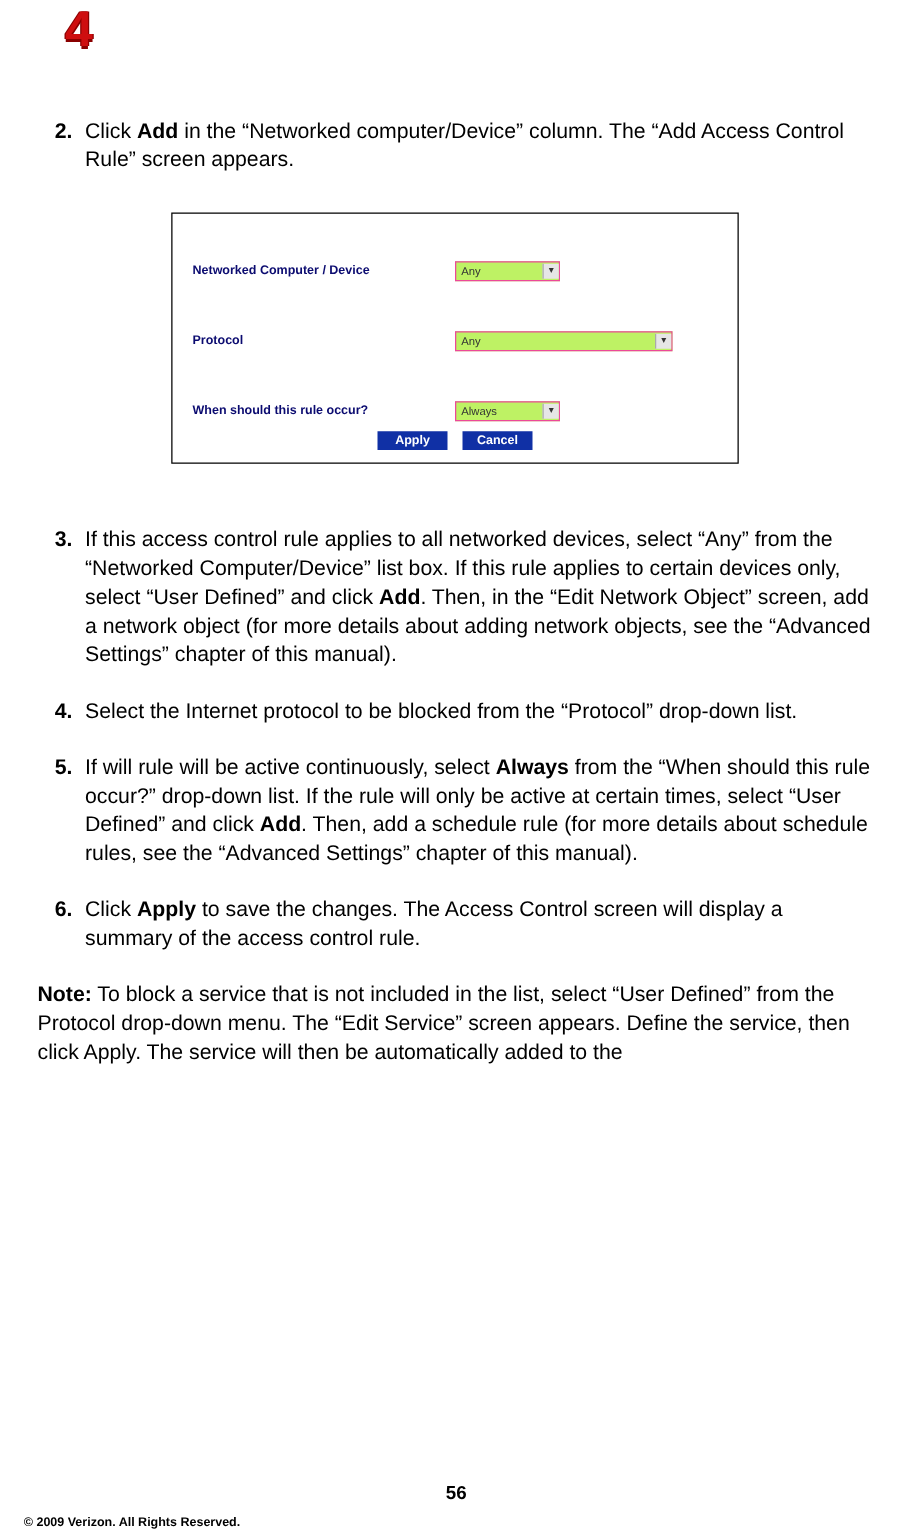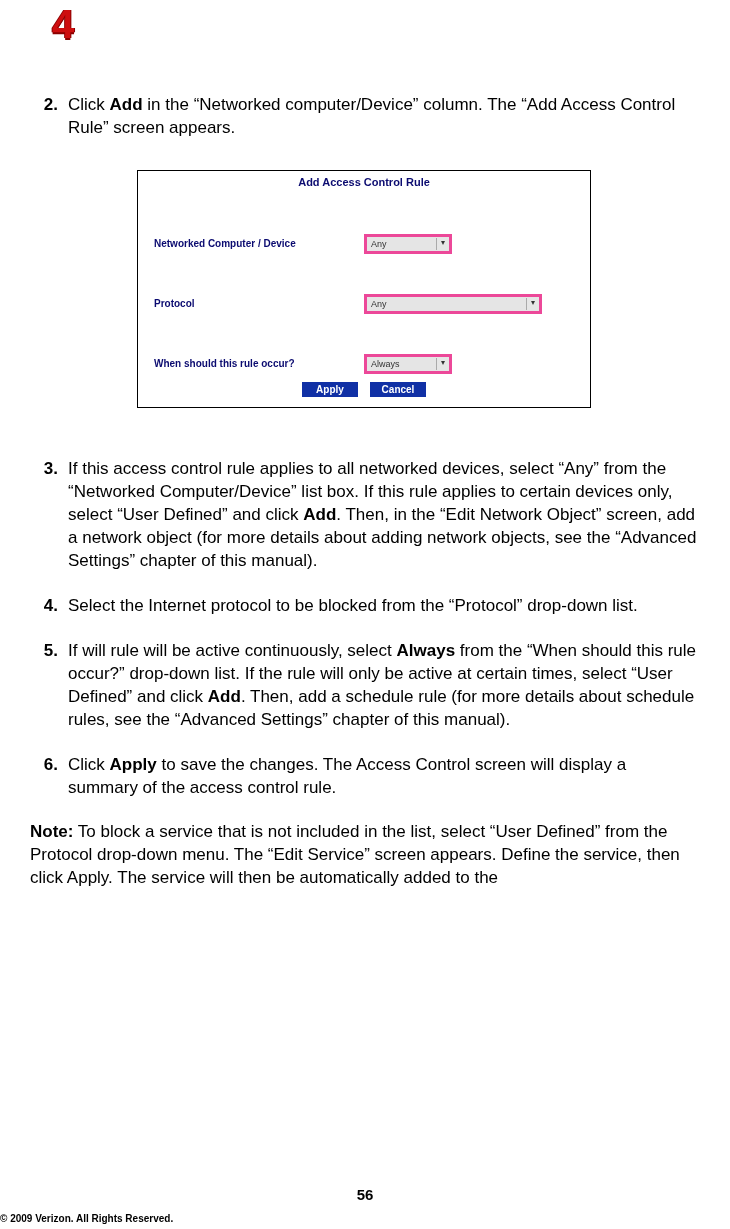"Add Access Control Rule" div.fig-title { html: <div>Add Access Control Rule</div> -> none }
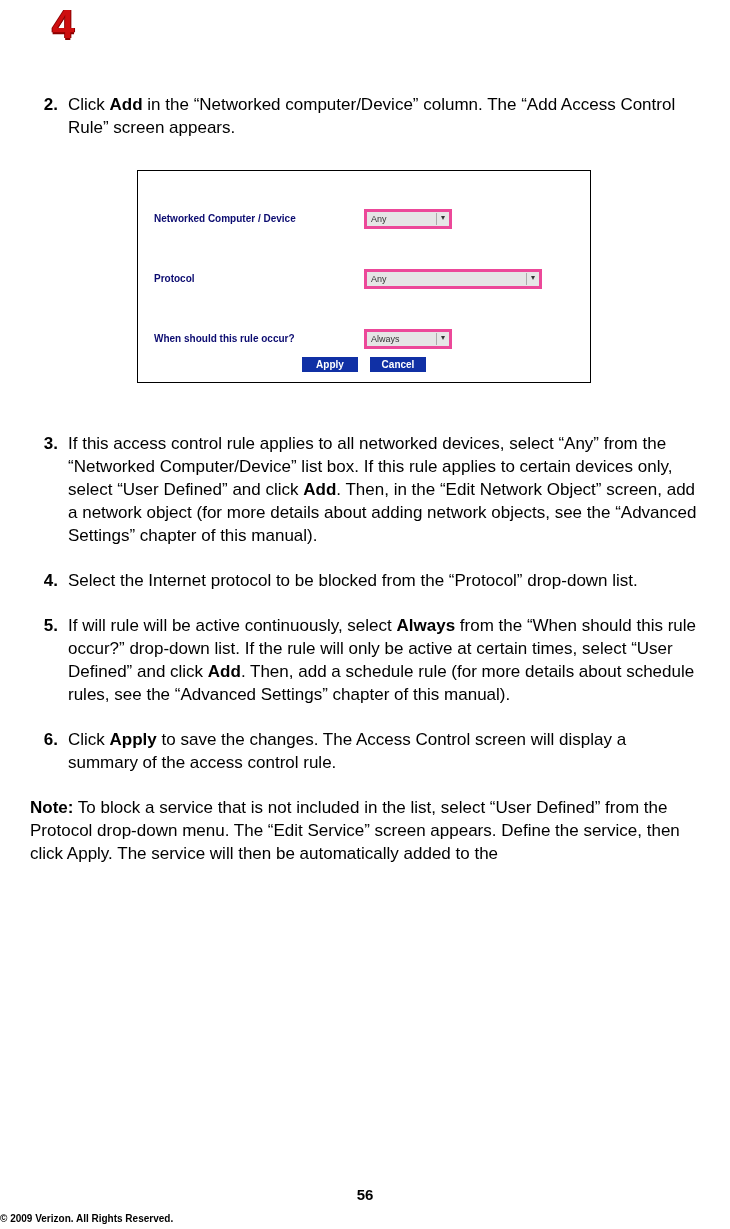"Any" .fig-select { background: #e5e5e5 -> #bef264; border: 3px solid #ec4899 -> 1px solid #ec4899 }
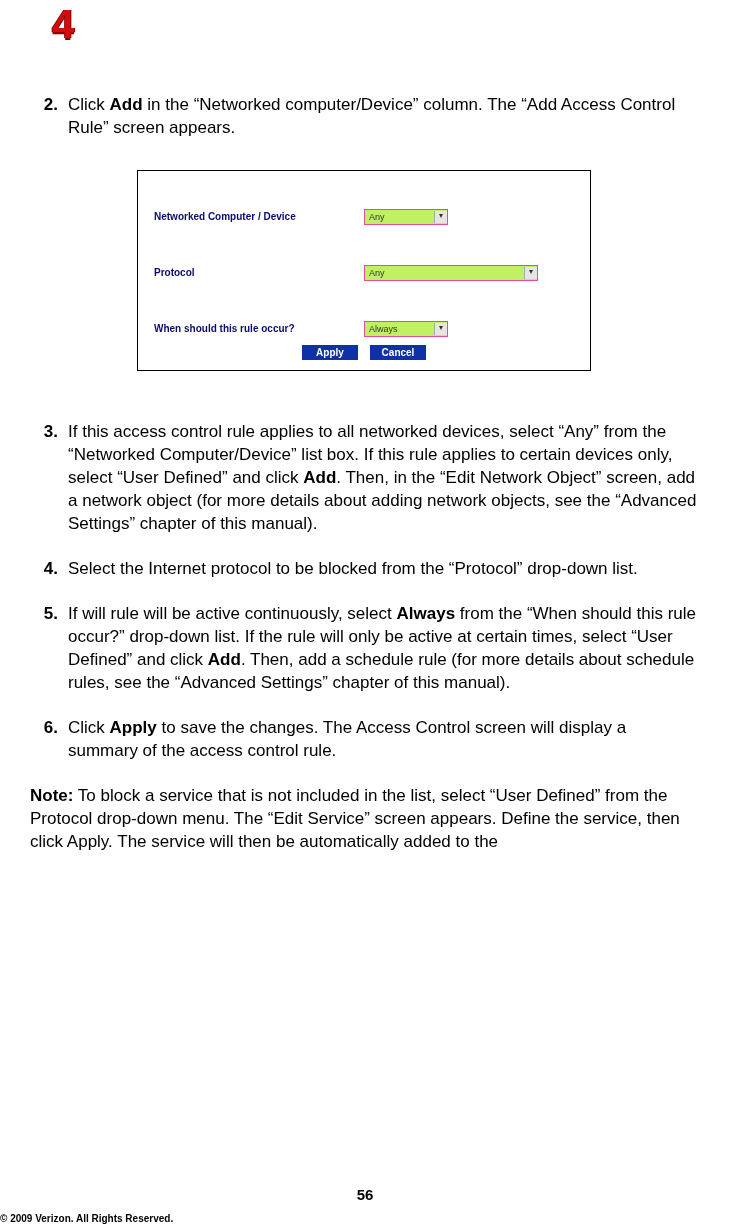"© 2009 Verizon. All Rights" .copyright { left: 0 -> 19px }
